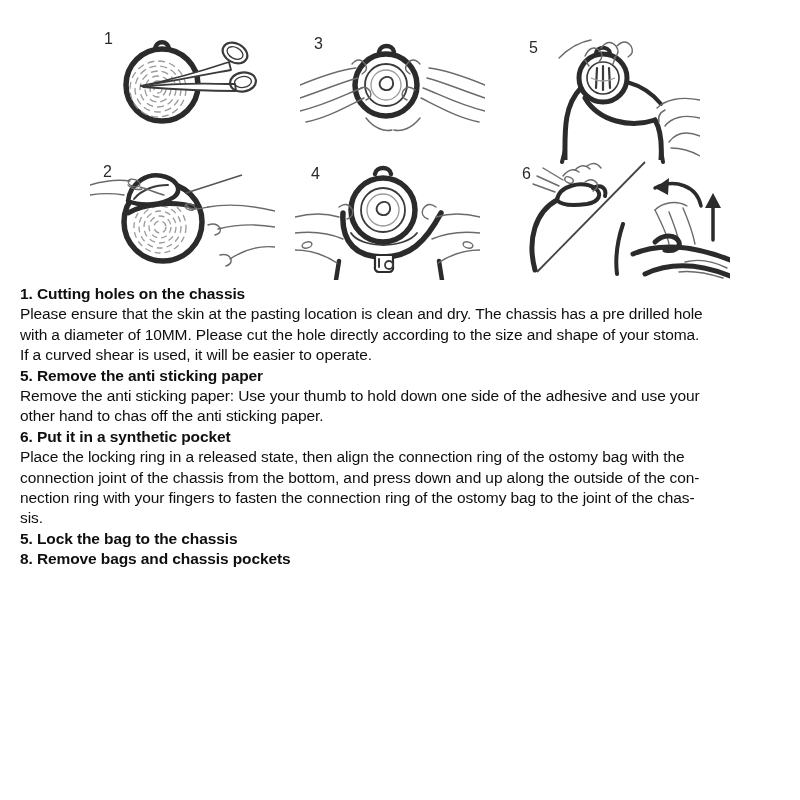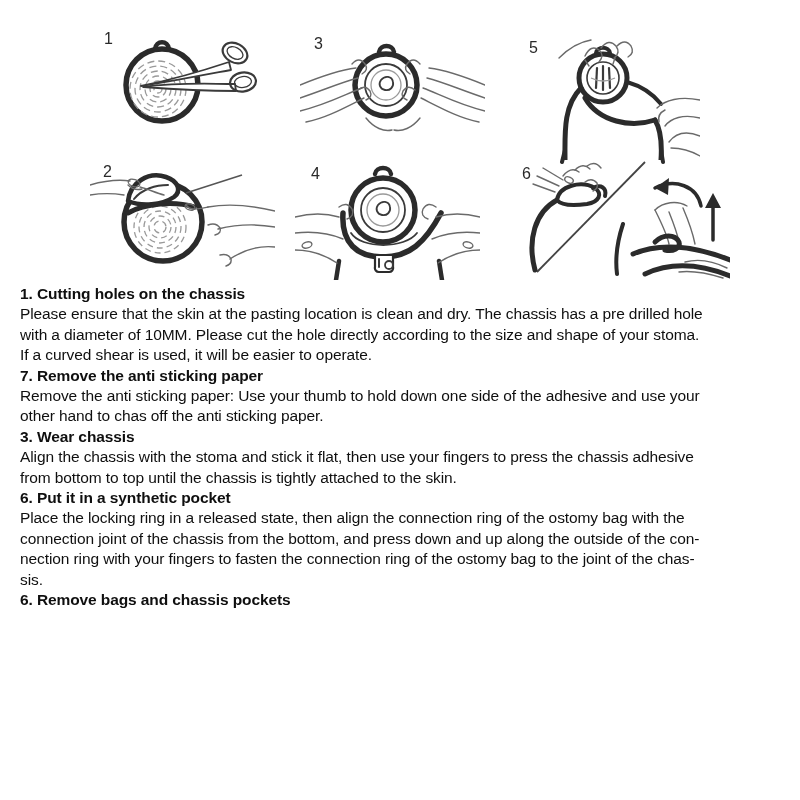"7. Remove the anti sticking" h3 { text: 7 -> 5 }
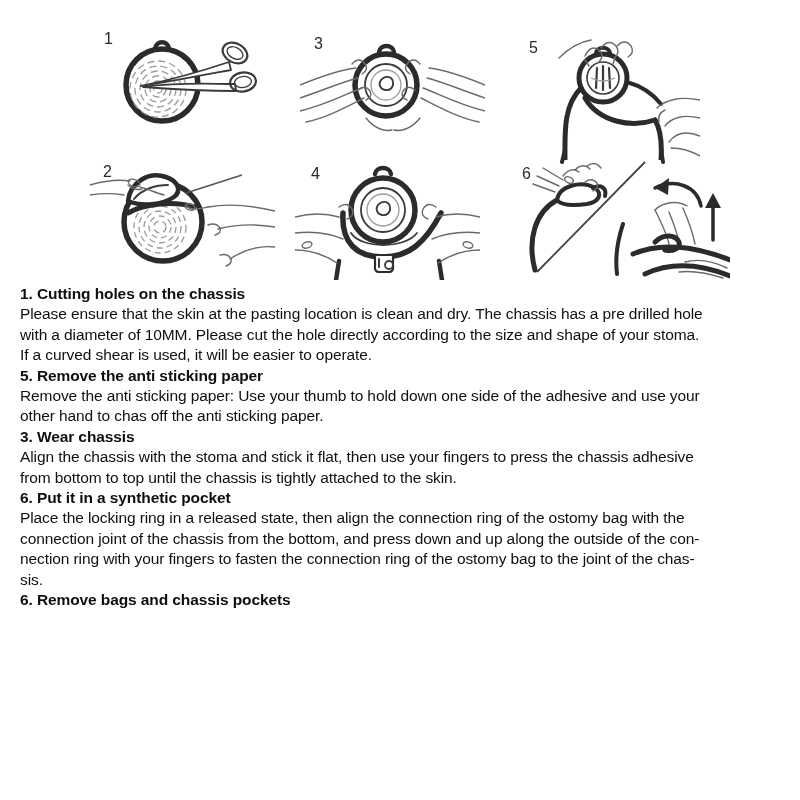"3. Wear chassis" section { html: <section> <h3>3. Wear chassis</h3> <p>Align the chassis with the stoma and stick it flat, then use your fingers to press the chassis adhesive from bottom to top until the chassis is tightly attached to the skin.</p> </section> -> none }
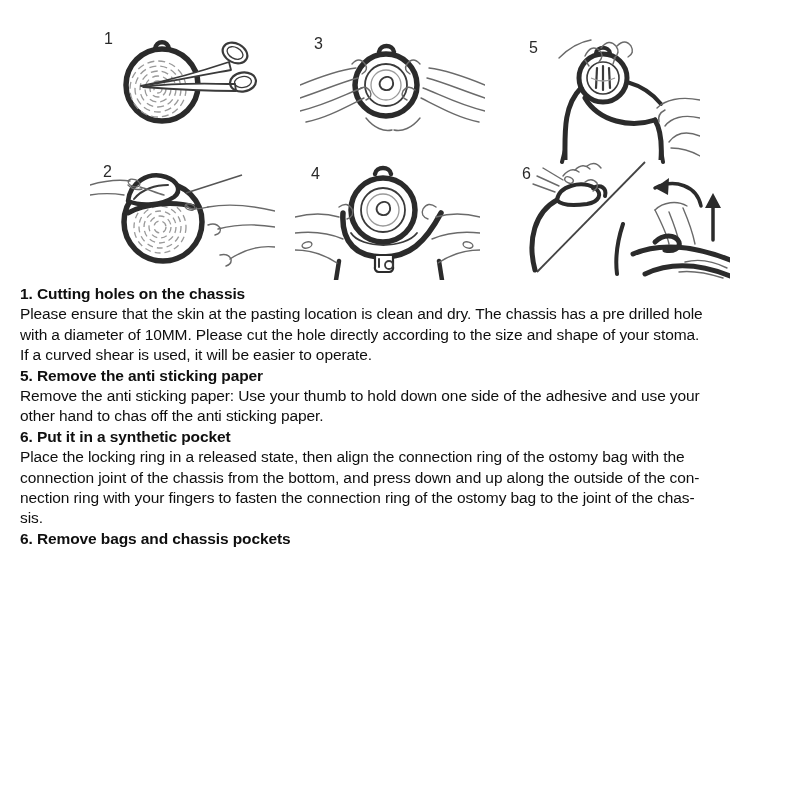"5. Lock the bag to" h3 { html: none -> <h3>5. Lock the bag to the chassis</h3> }
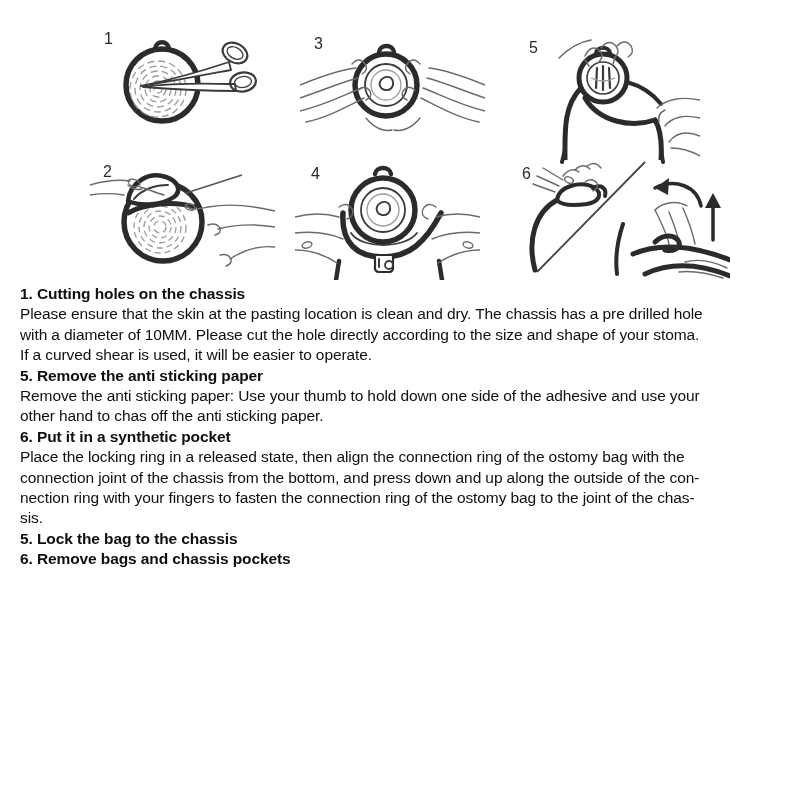"6. Remove bags and chassis" h3 { text: 6 -> 8 }
